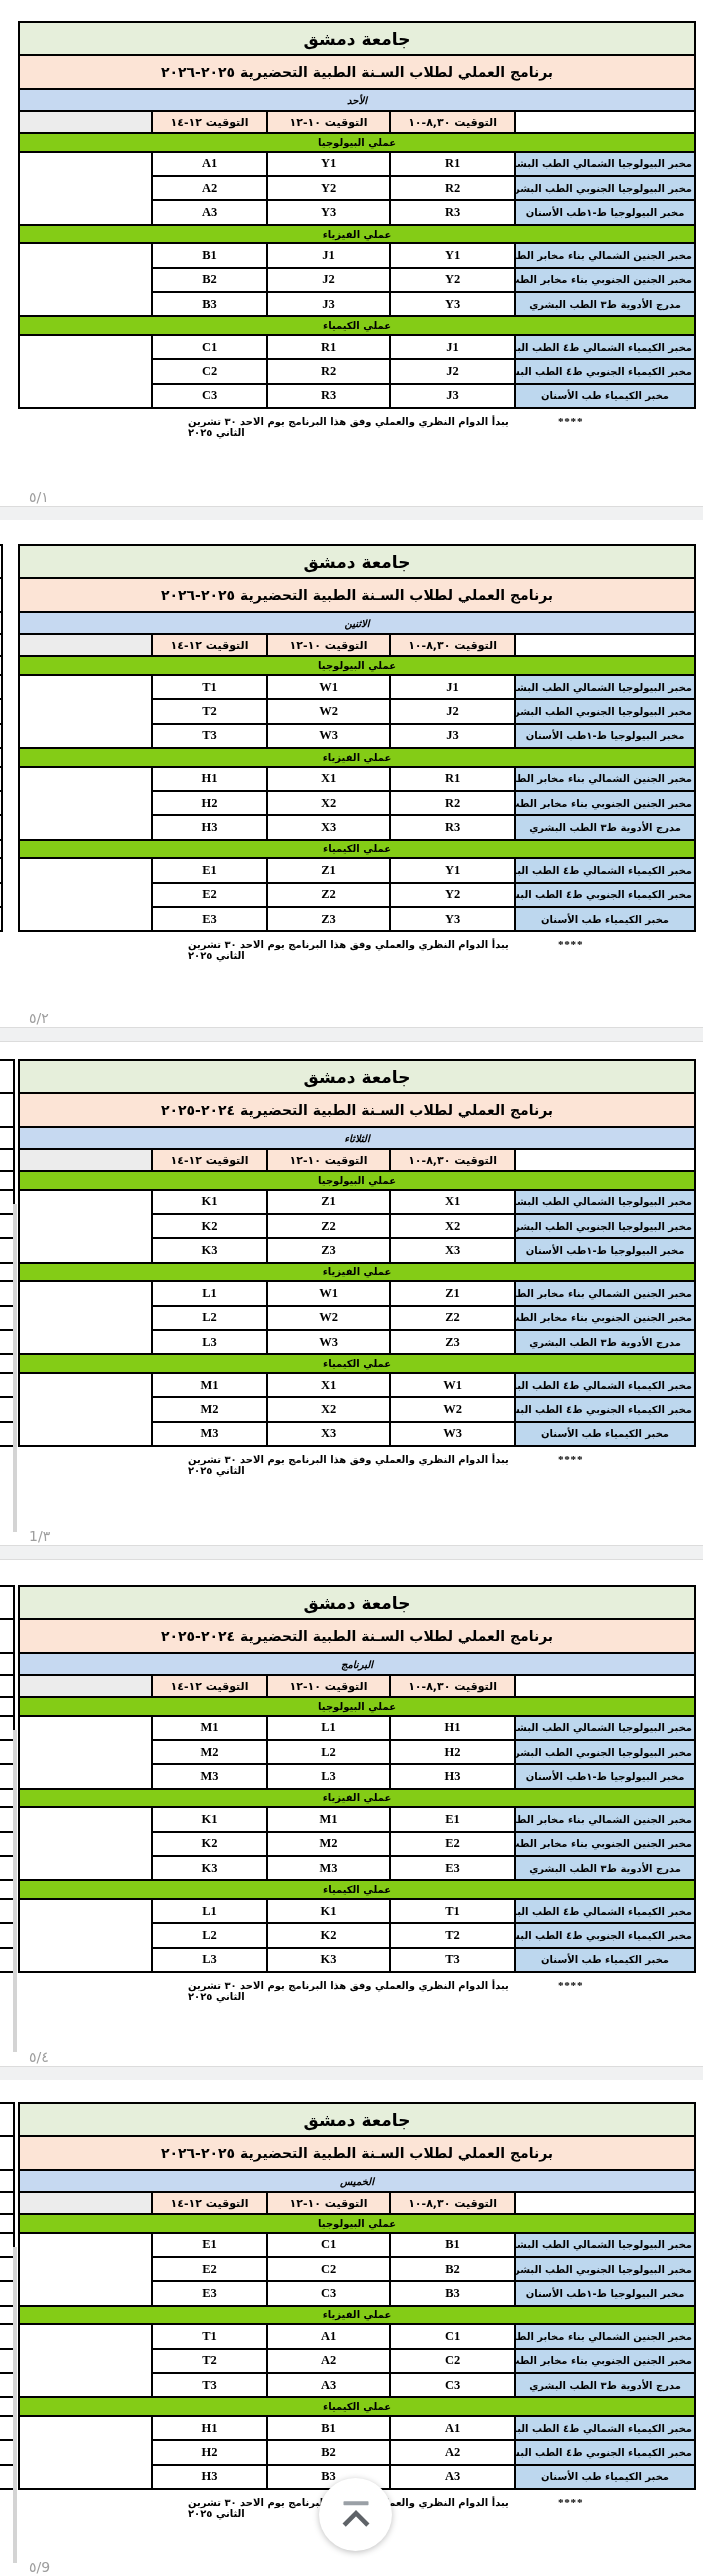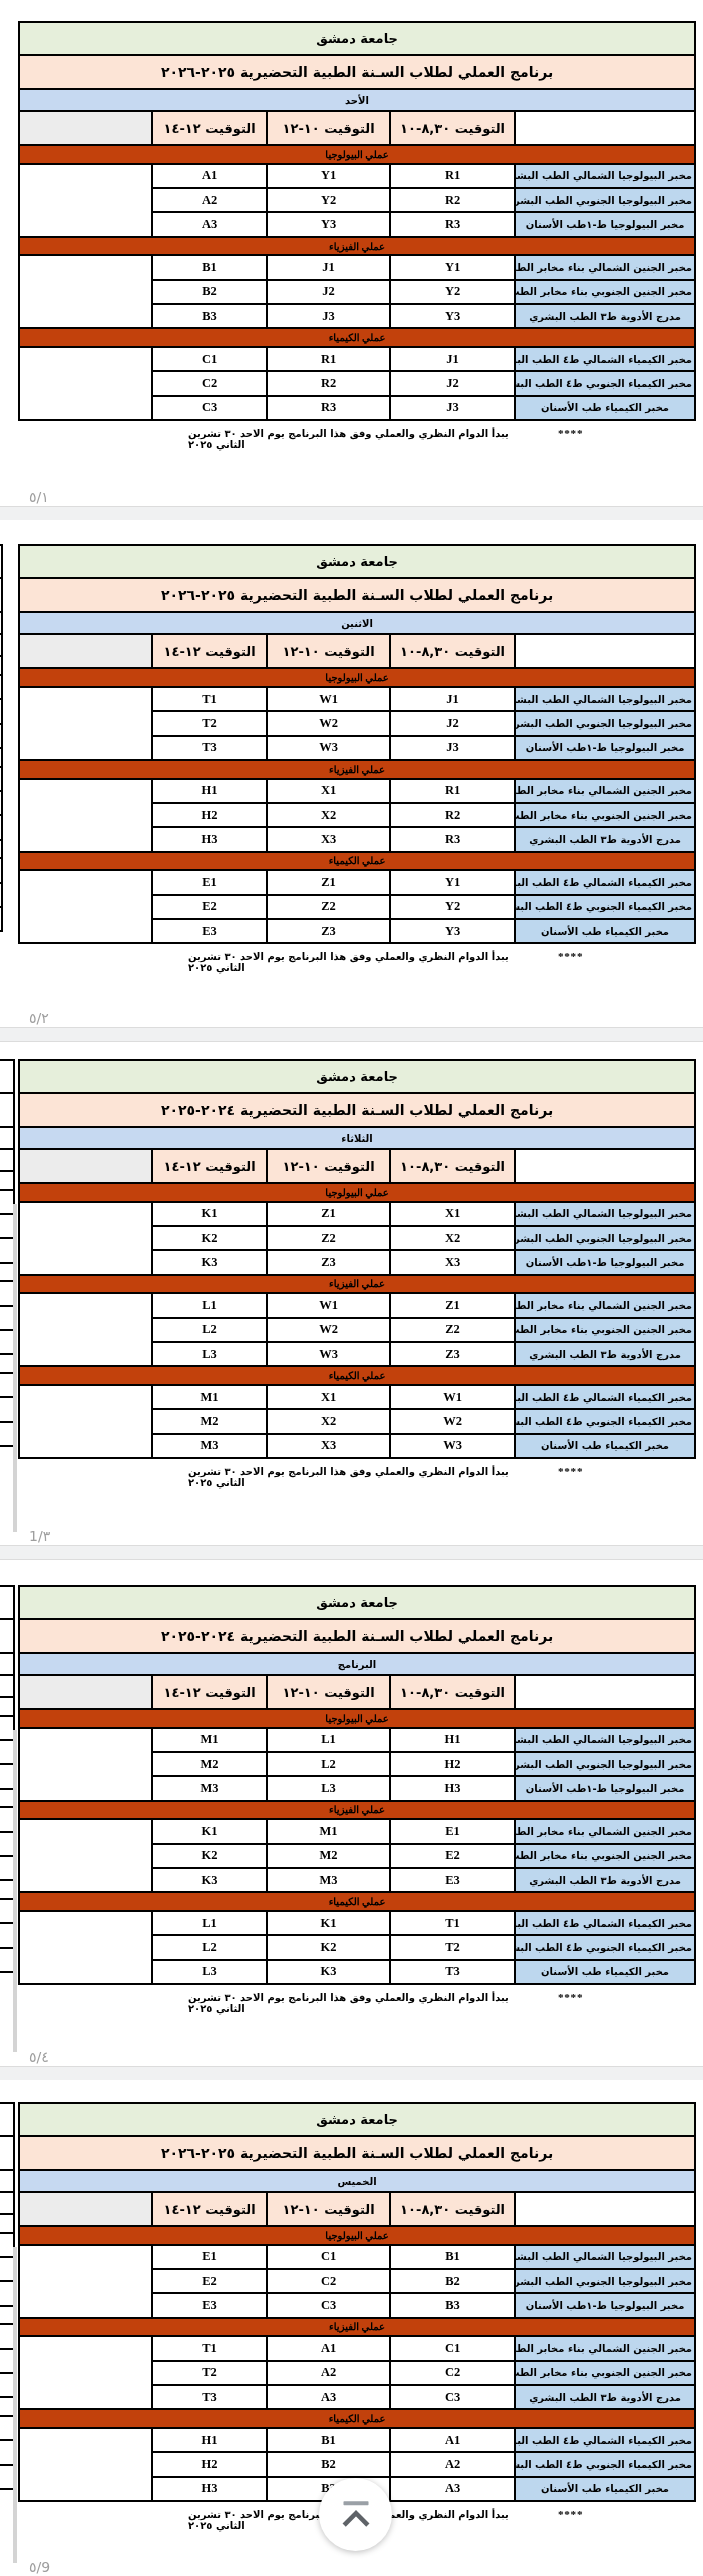"جامعة دمشق" tr.r-univ td { font-size: 13px -> 17px }
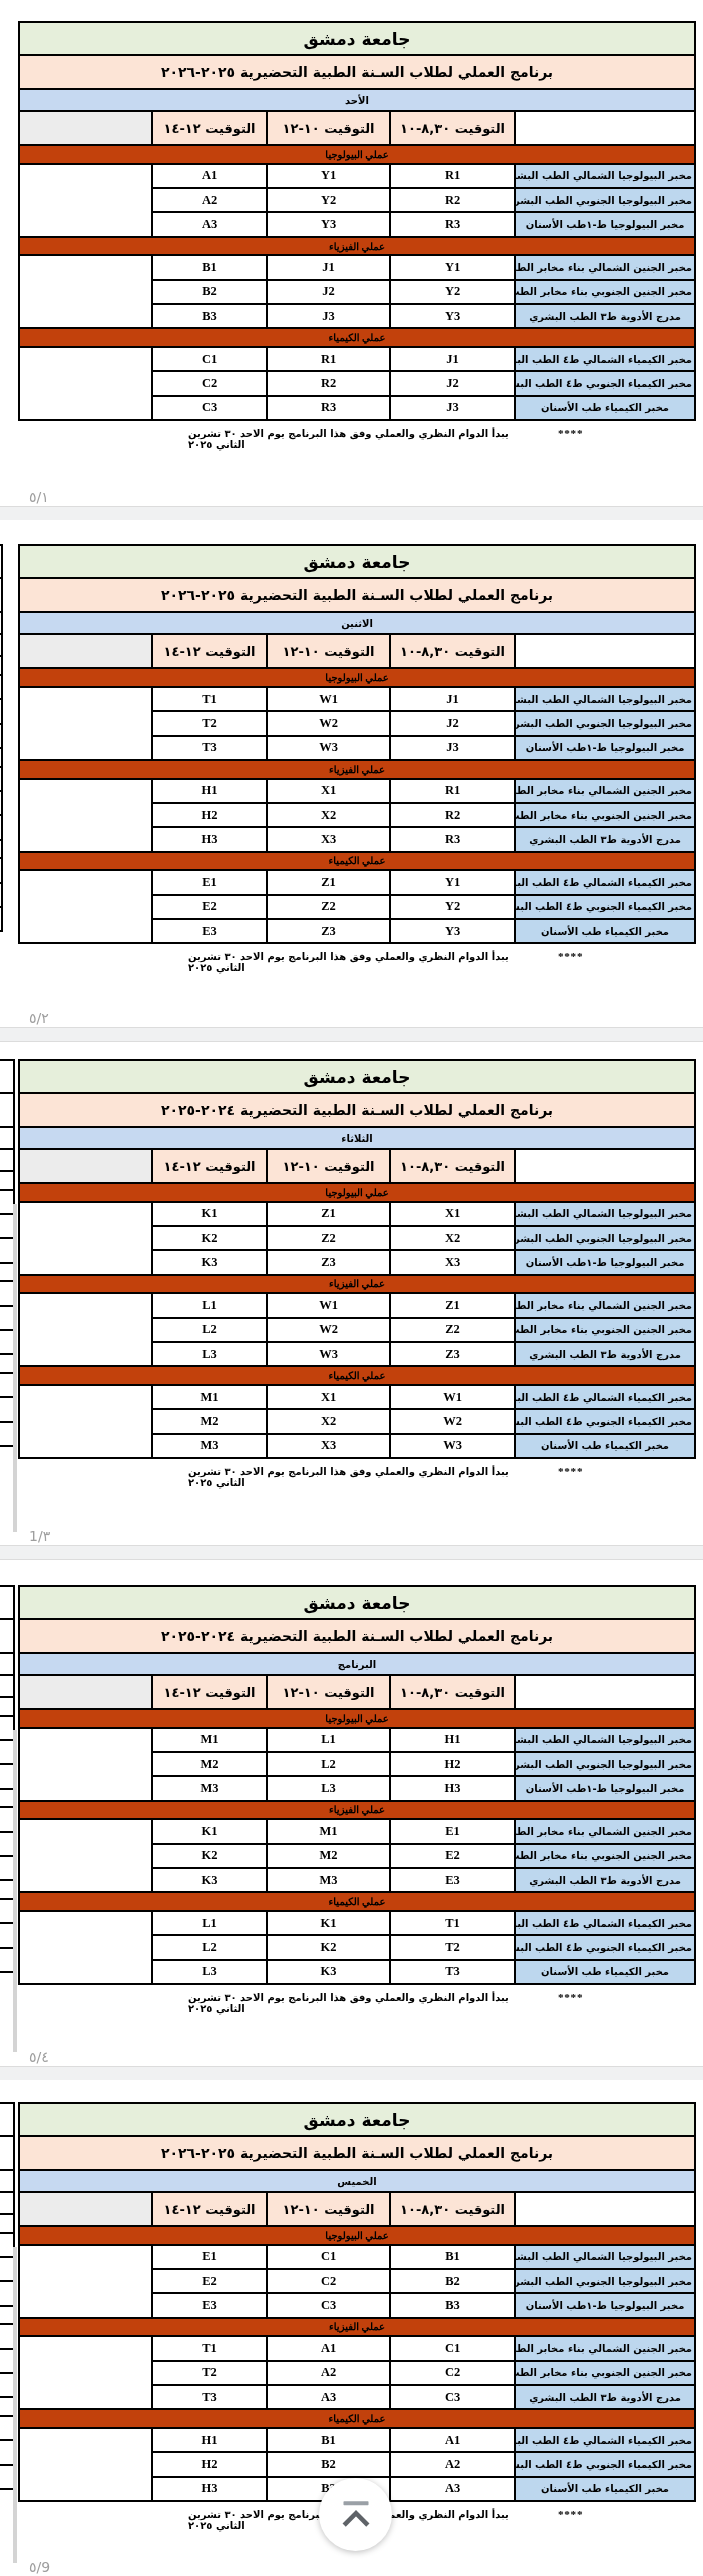"الأحد" tr.r-day td { font-style: none -> italic }
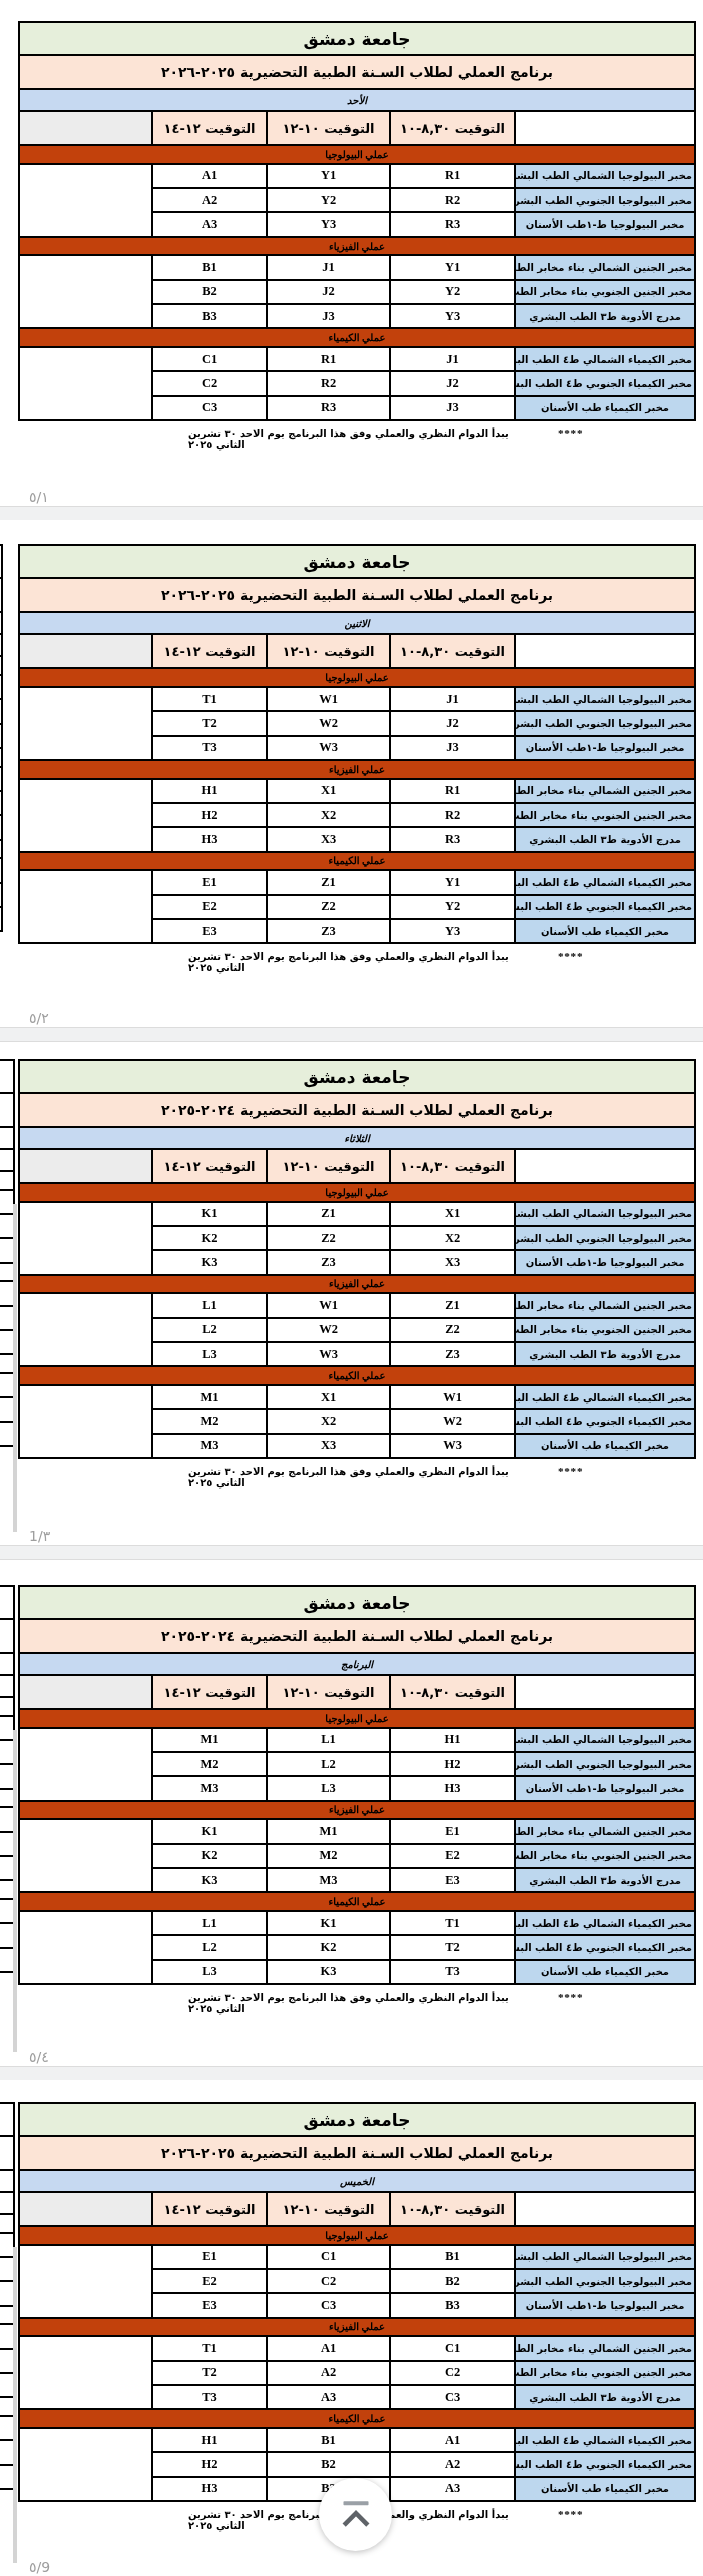"التوقيت ١٢-١٤" tr.r-time td { font-size: 13px -> 11px; height: 34px -> 22px }
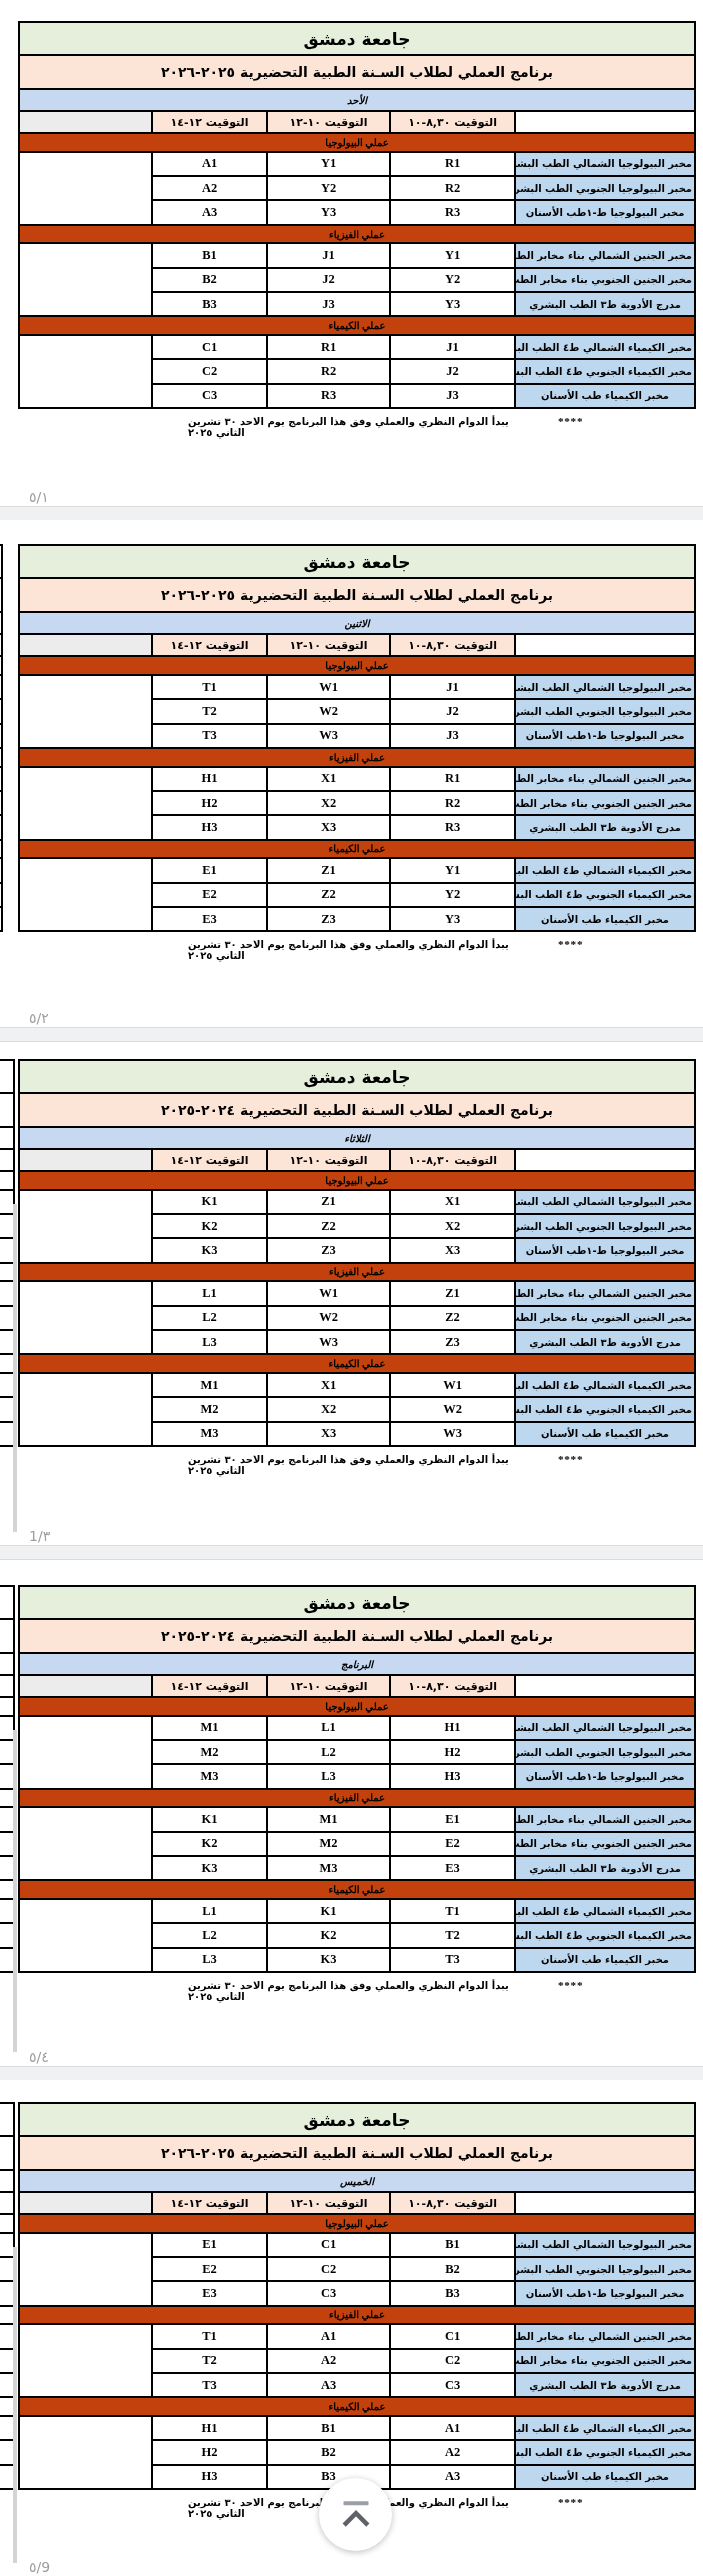"عملي البيولوجيا" tr.r-band td { background: #c2410c -> #84cc16; font-family: Liberation Serif, serif -> none }
